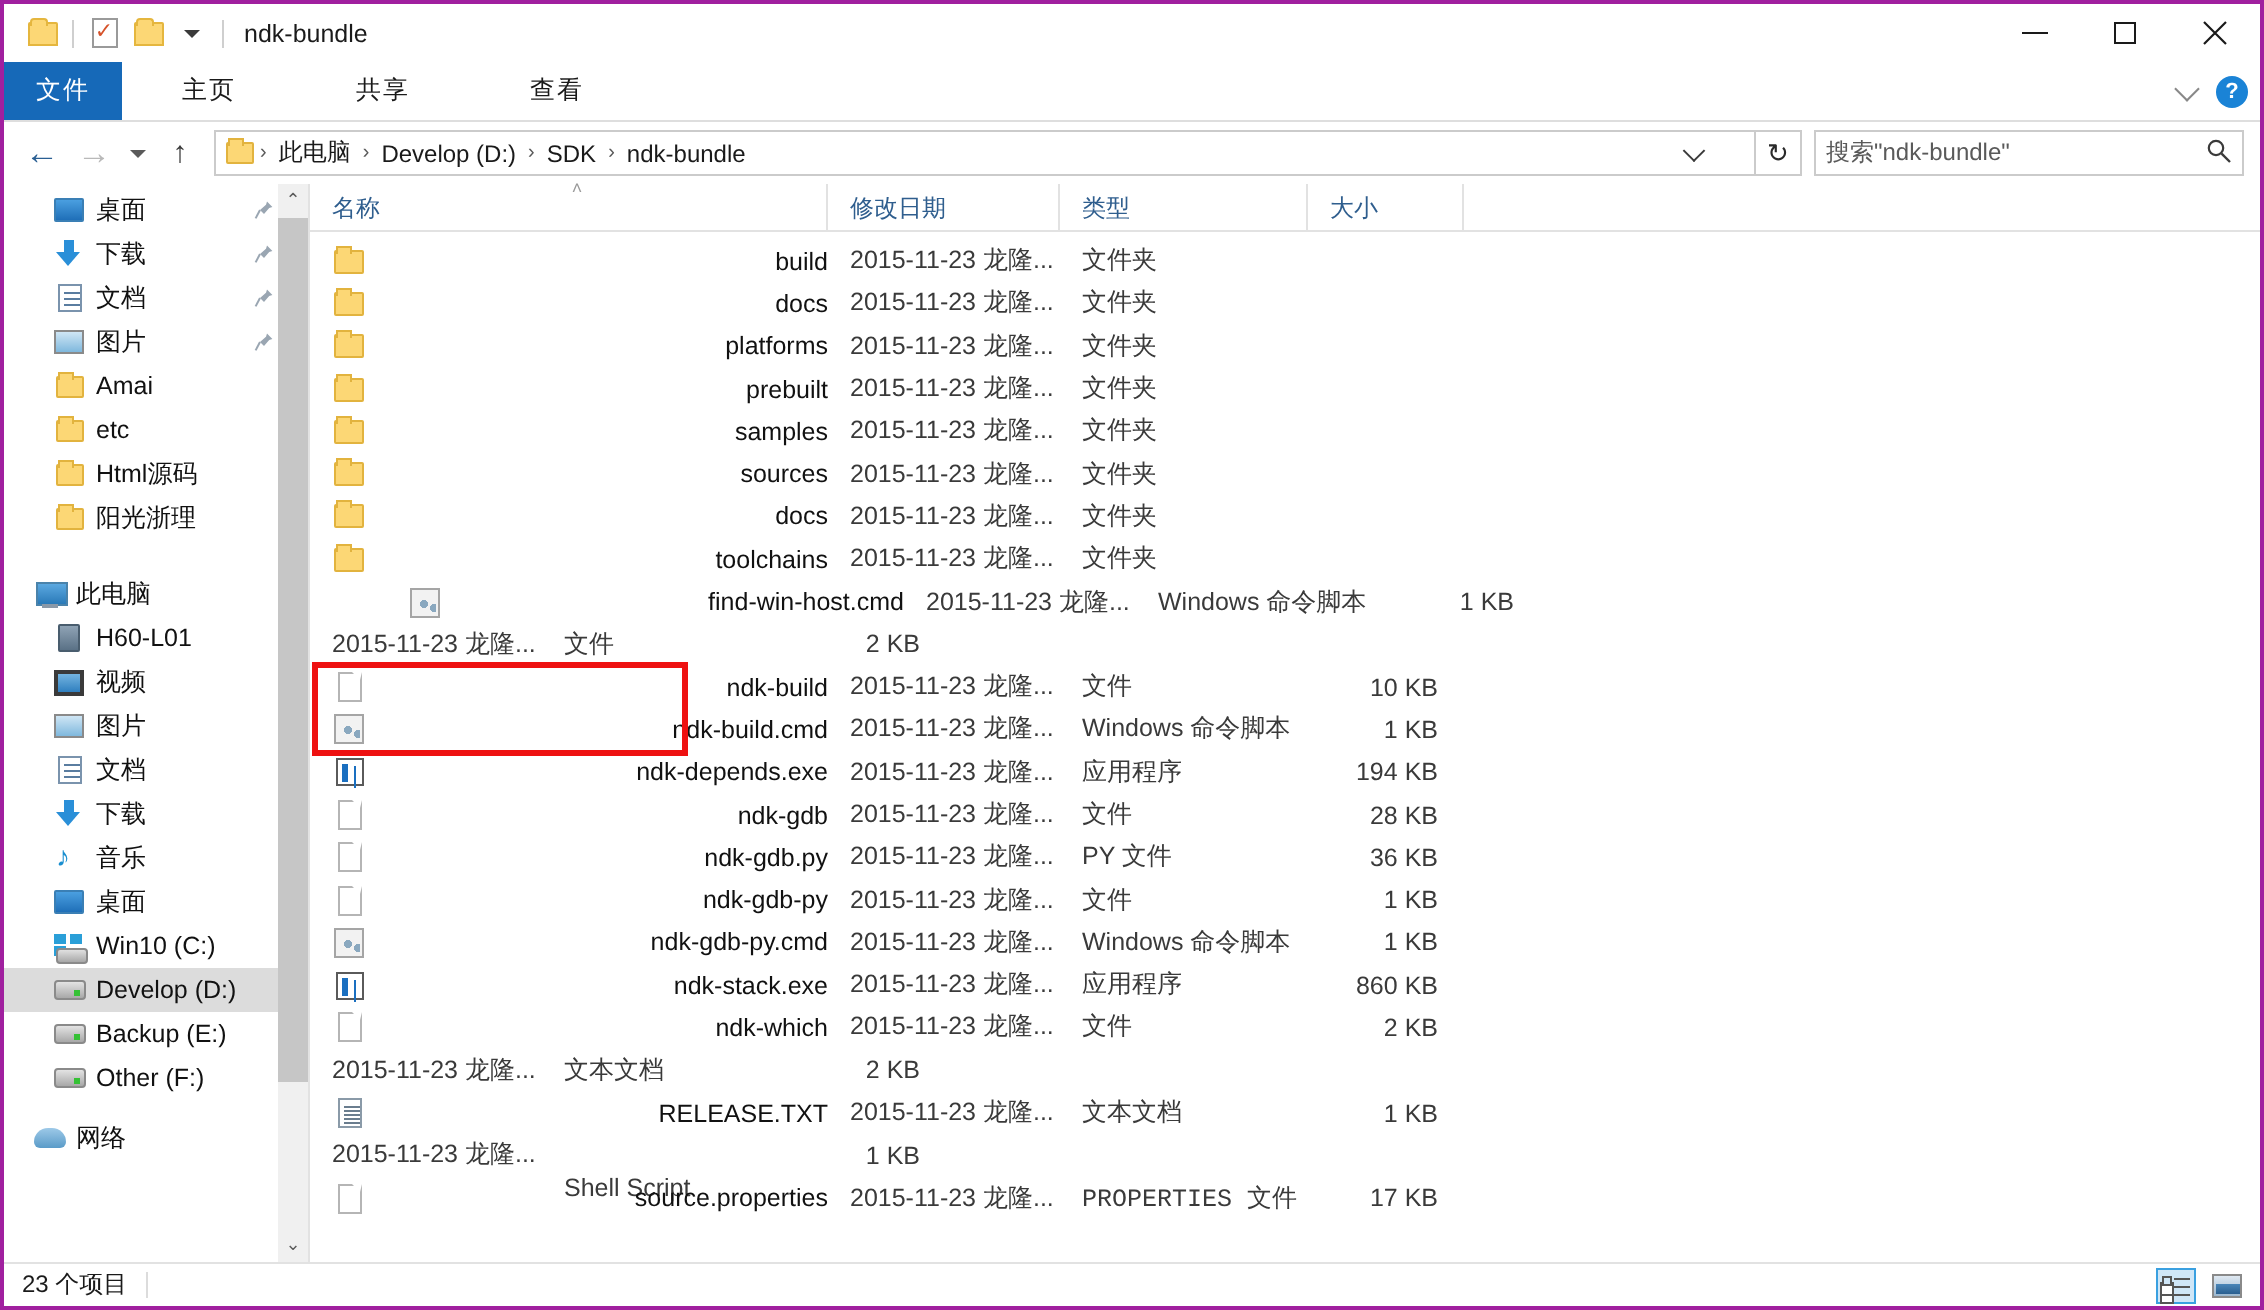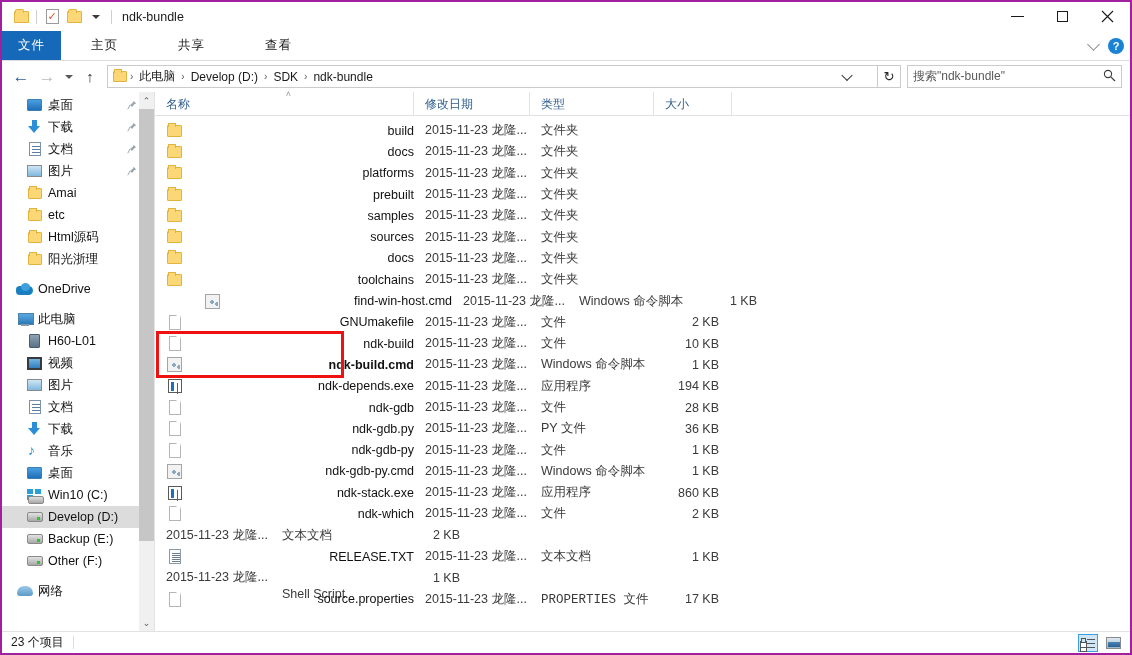"OneDrive" div.sitem { html: <div> <span> <span></span> </span> <span>OneDrive</span> </div> -> none }
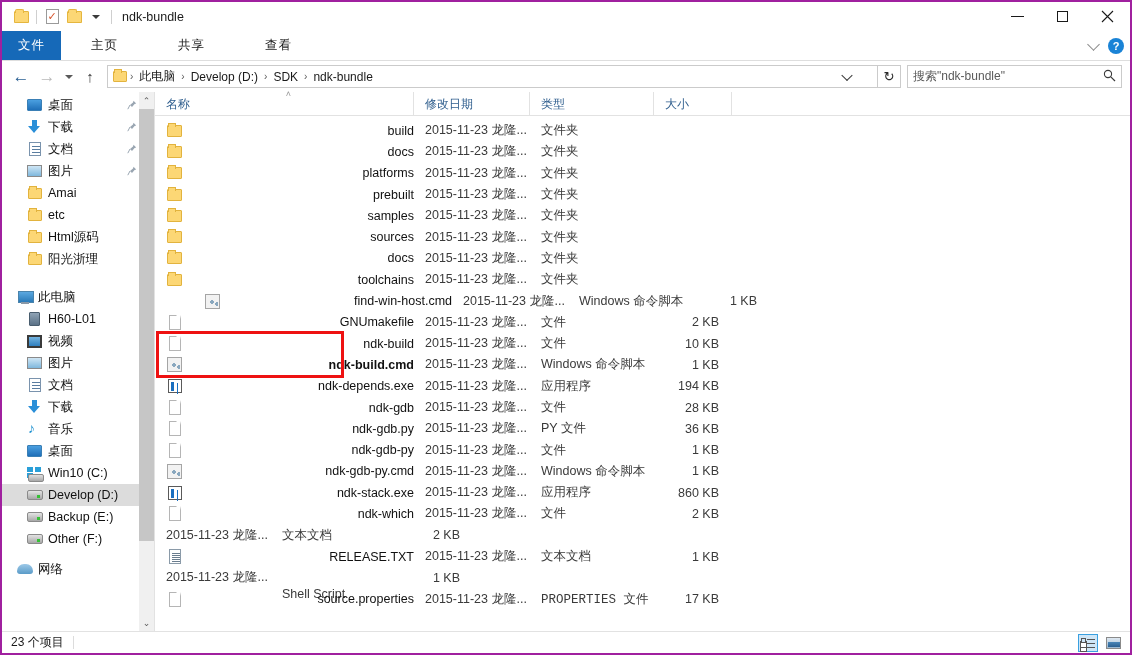"GNUmakefile" div.cname { html: <div> <span> <span></span> </span> <span>GNUmakefile</span> </div> -> none }
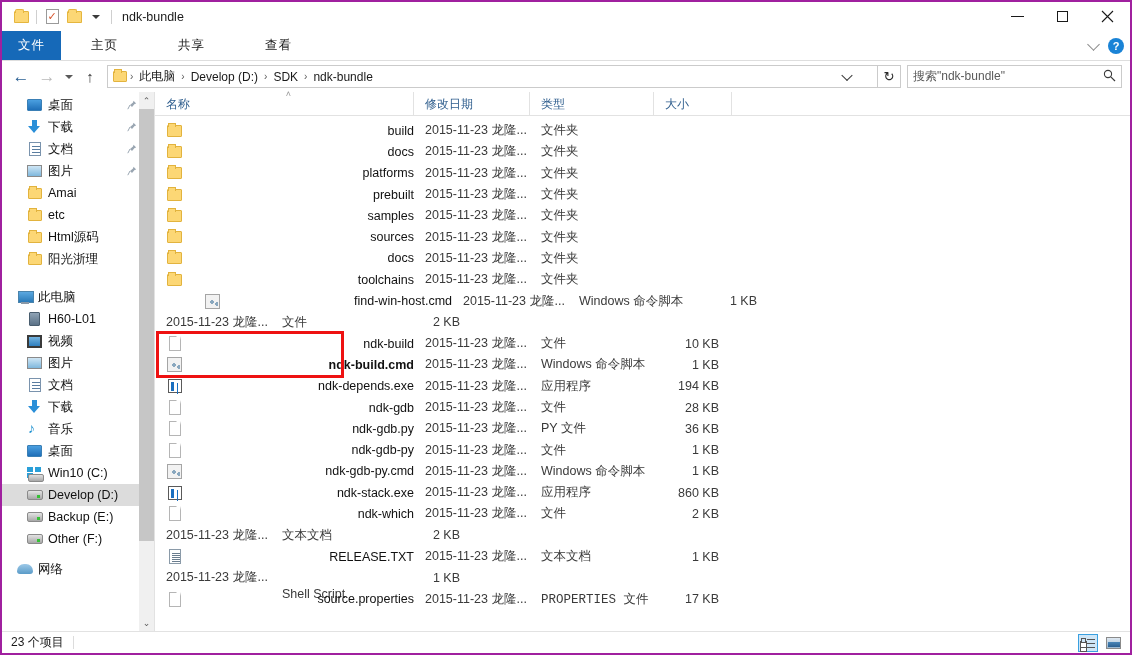"ndk-build.cmd" div.cname { font-weight: bold -> none }
